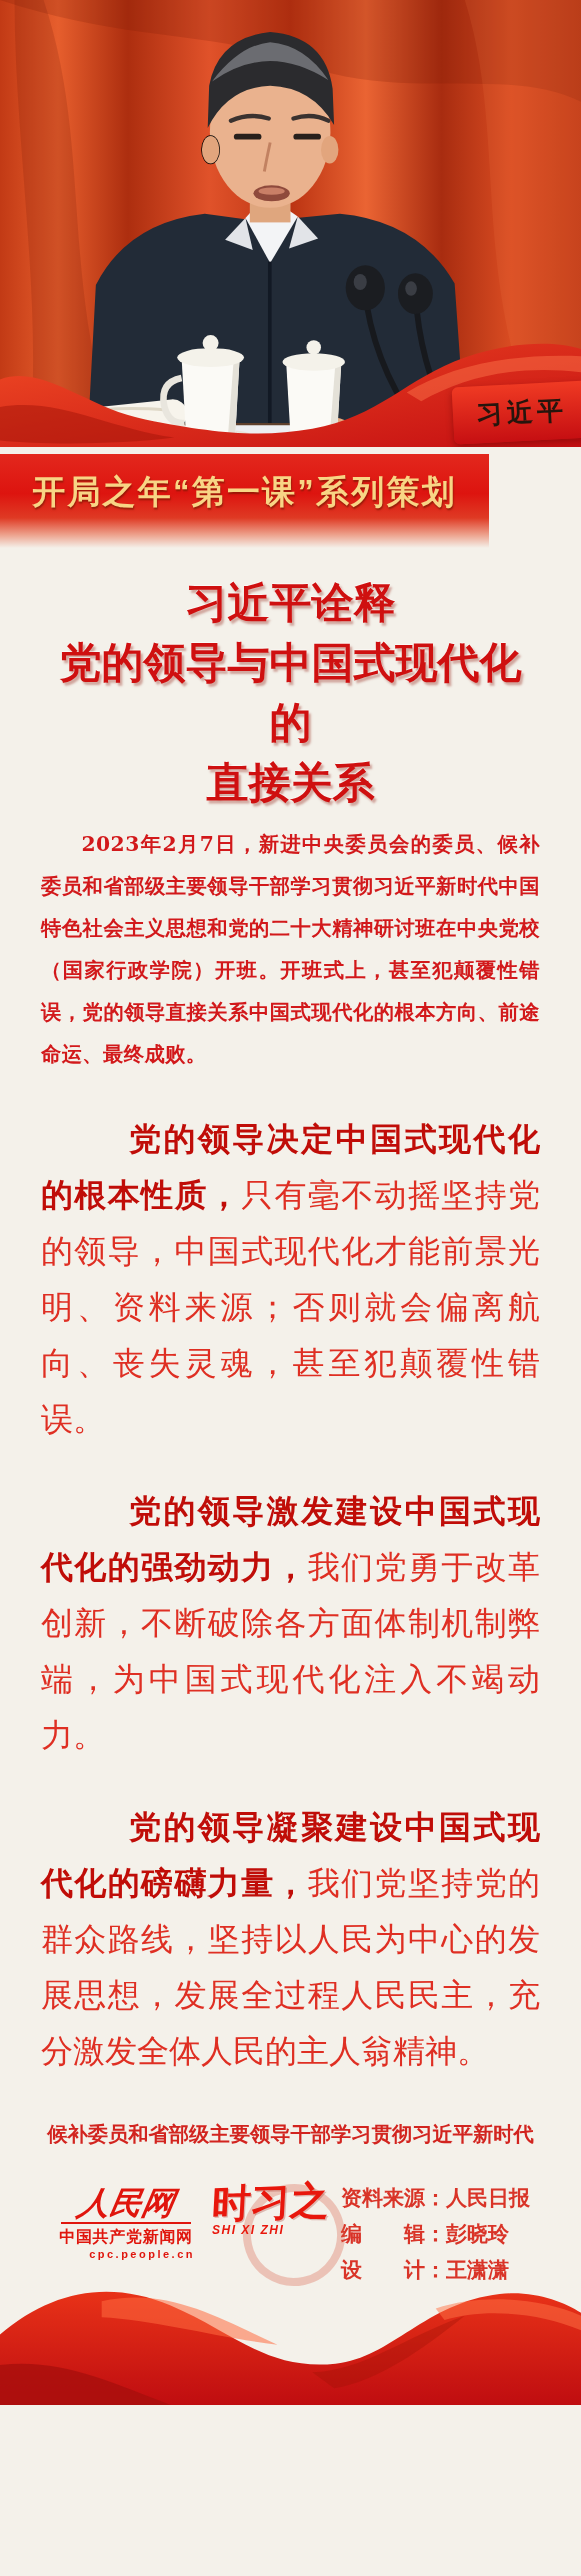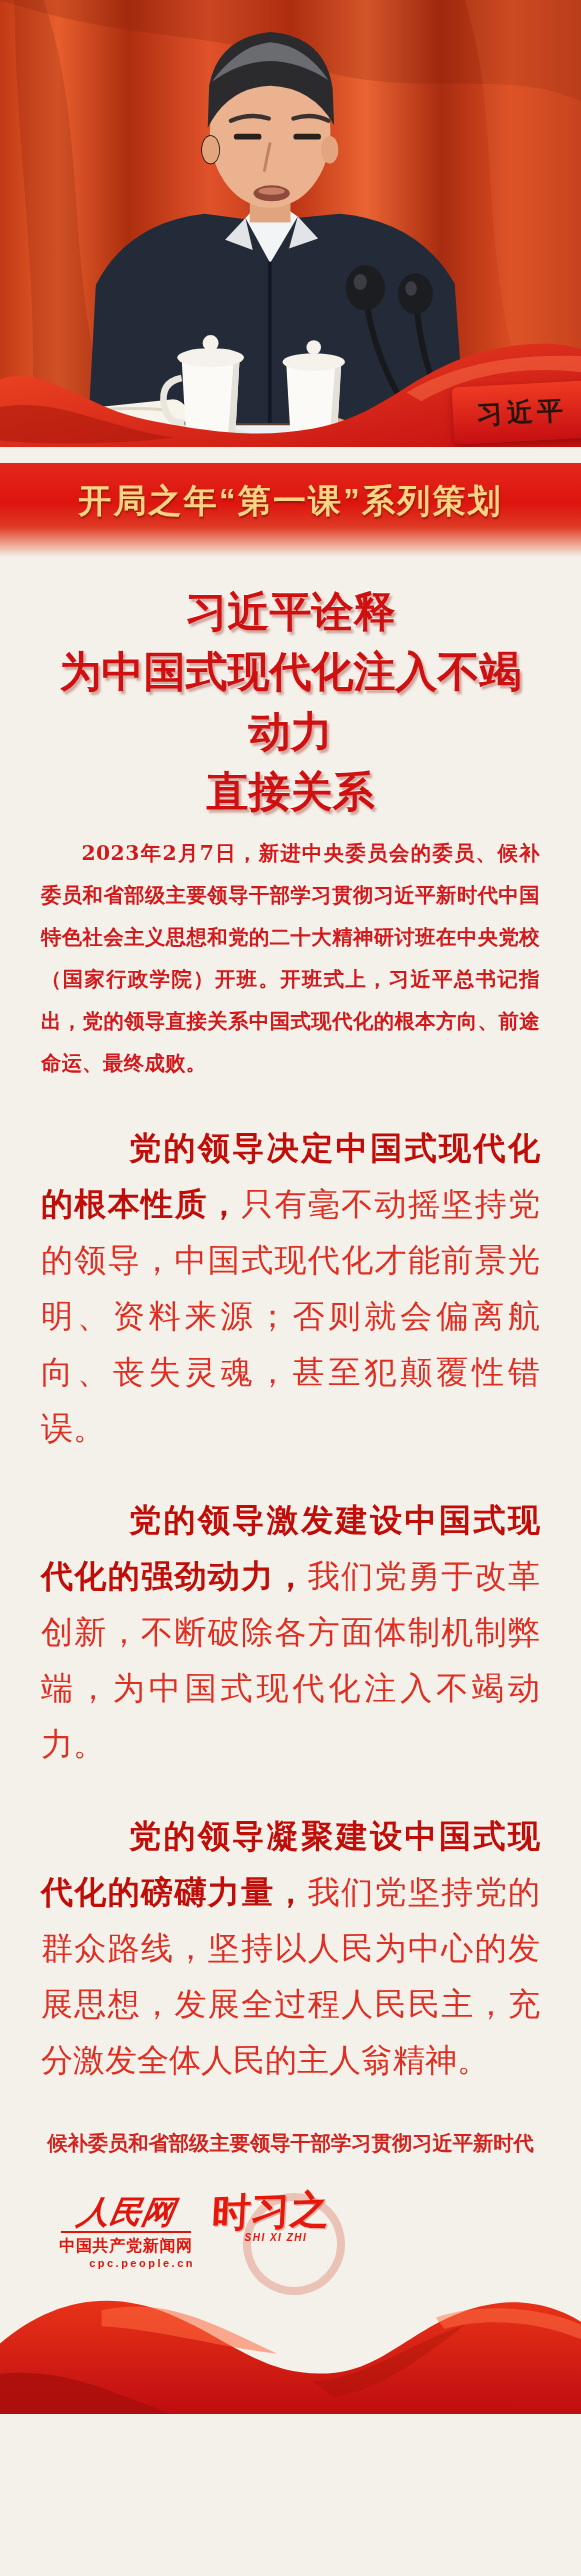"开局之年“第一课”系列策划" .banner { margin-top: 16px -> 7px; width: 581px -> 489px }
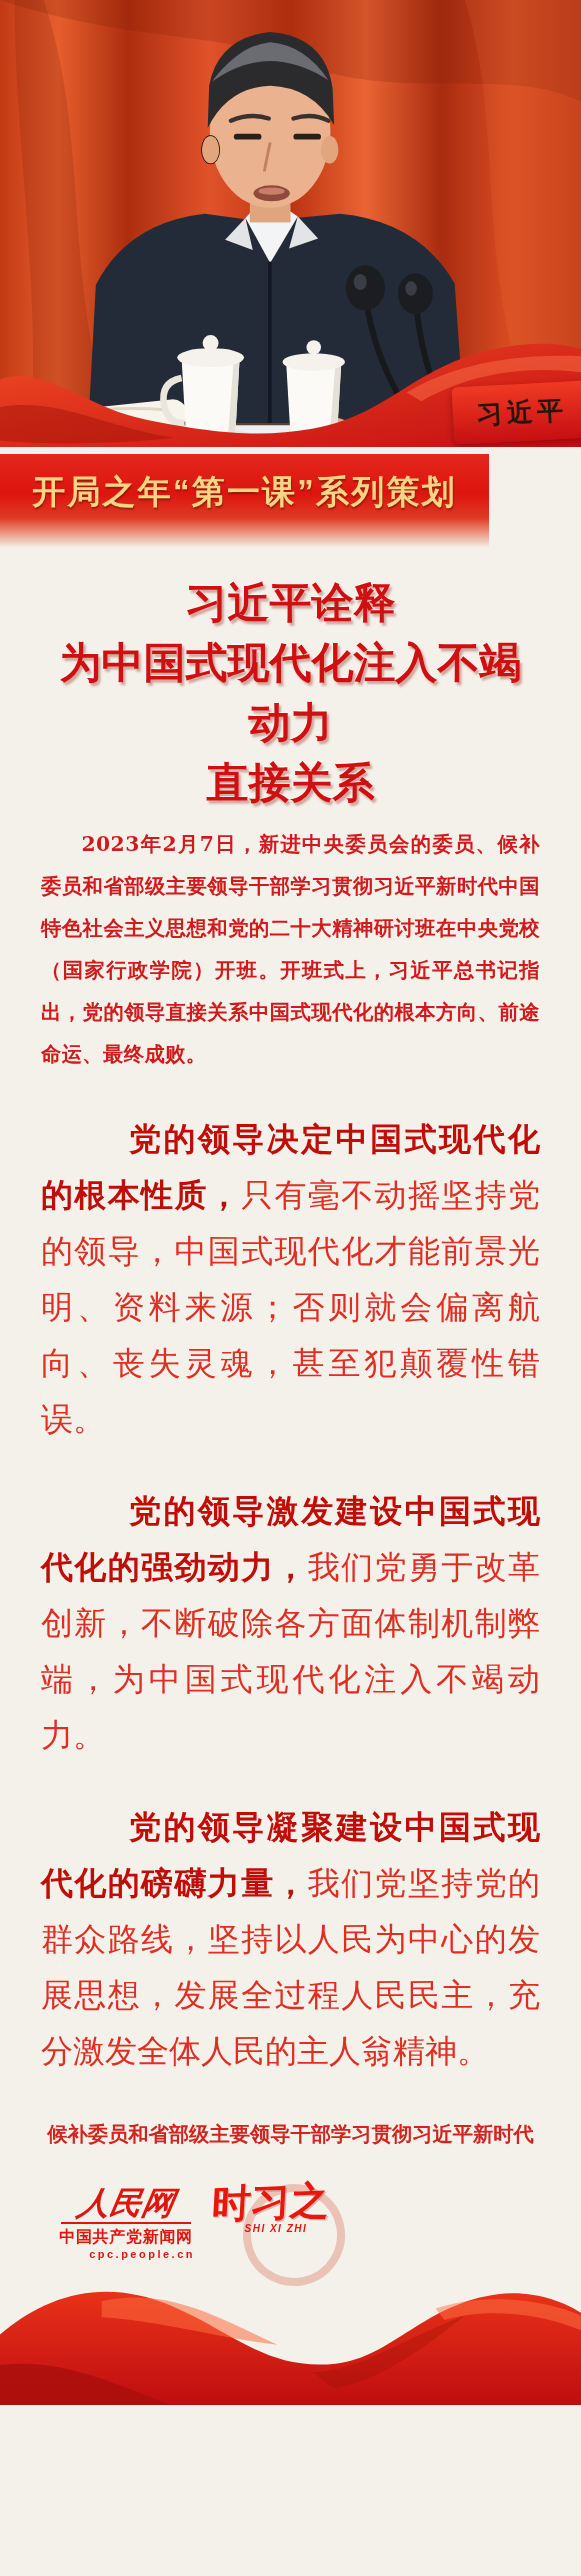"为中国式现代化注入不竭动力" span.t-line { text: 为中国式现代化注入不竭动力 -> 党的领导与中国式现代化的 }
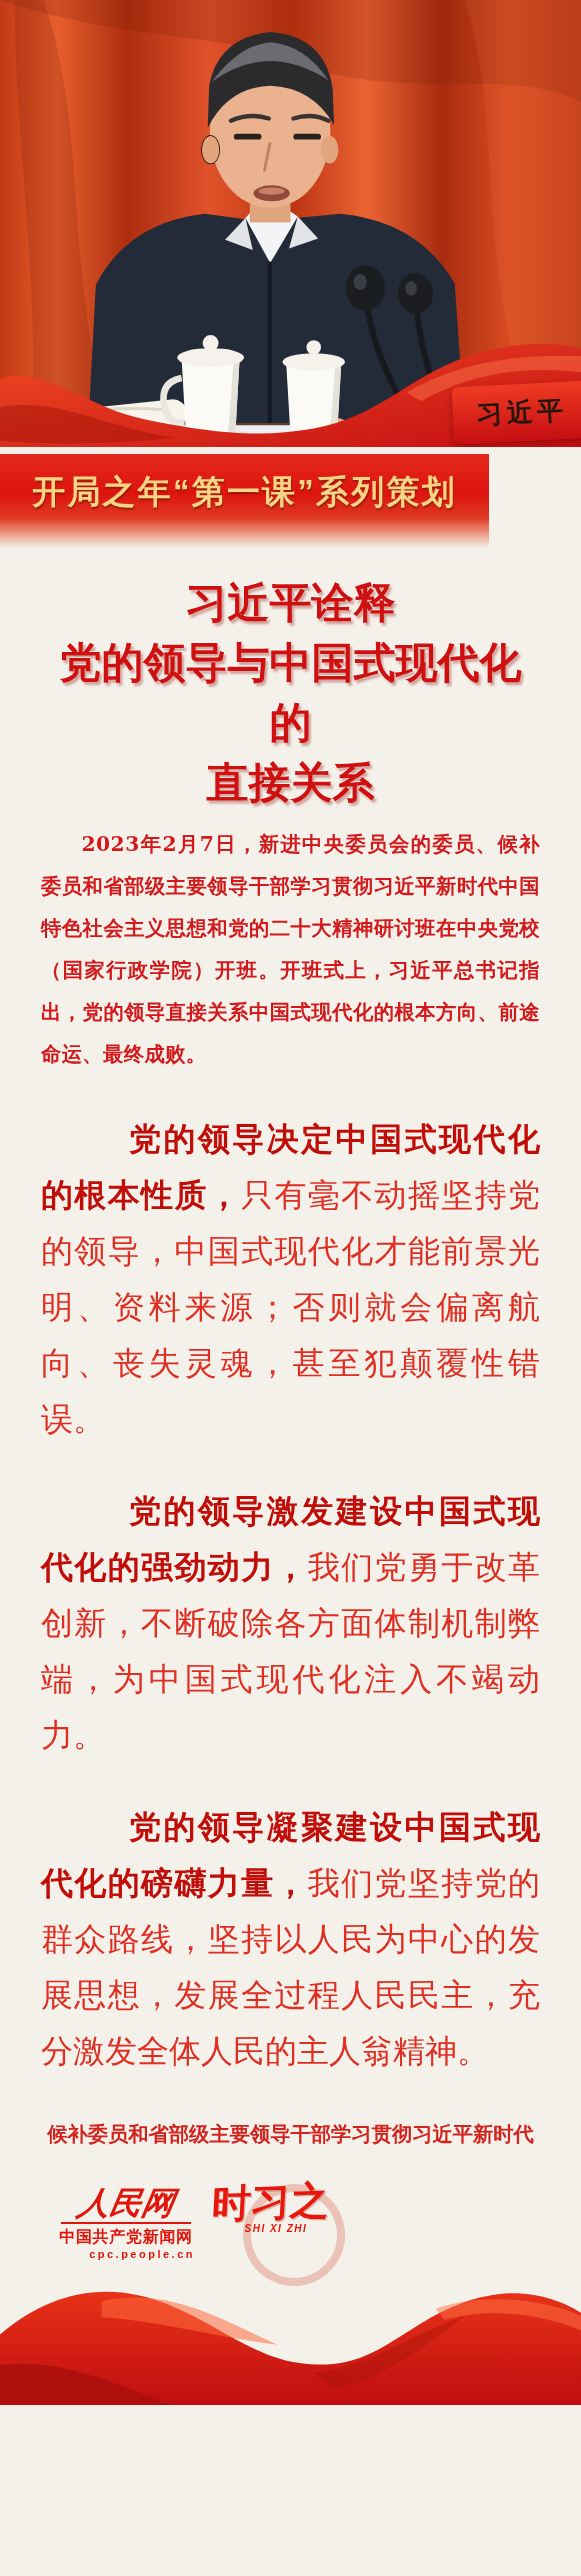"2023年2月7日，新进中央委员会的委员、候补委员和省部级主要领导干部学习贯彻习" p.intro { text: 习近平总书记指出 -> 甚至犯颠覆性错误 }
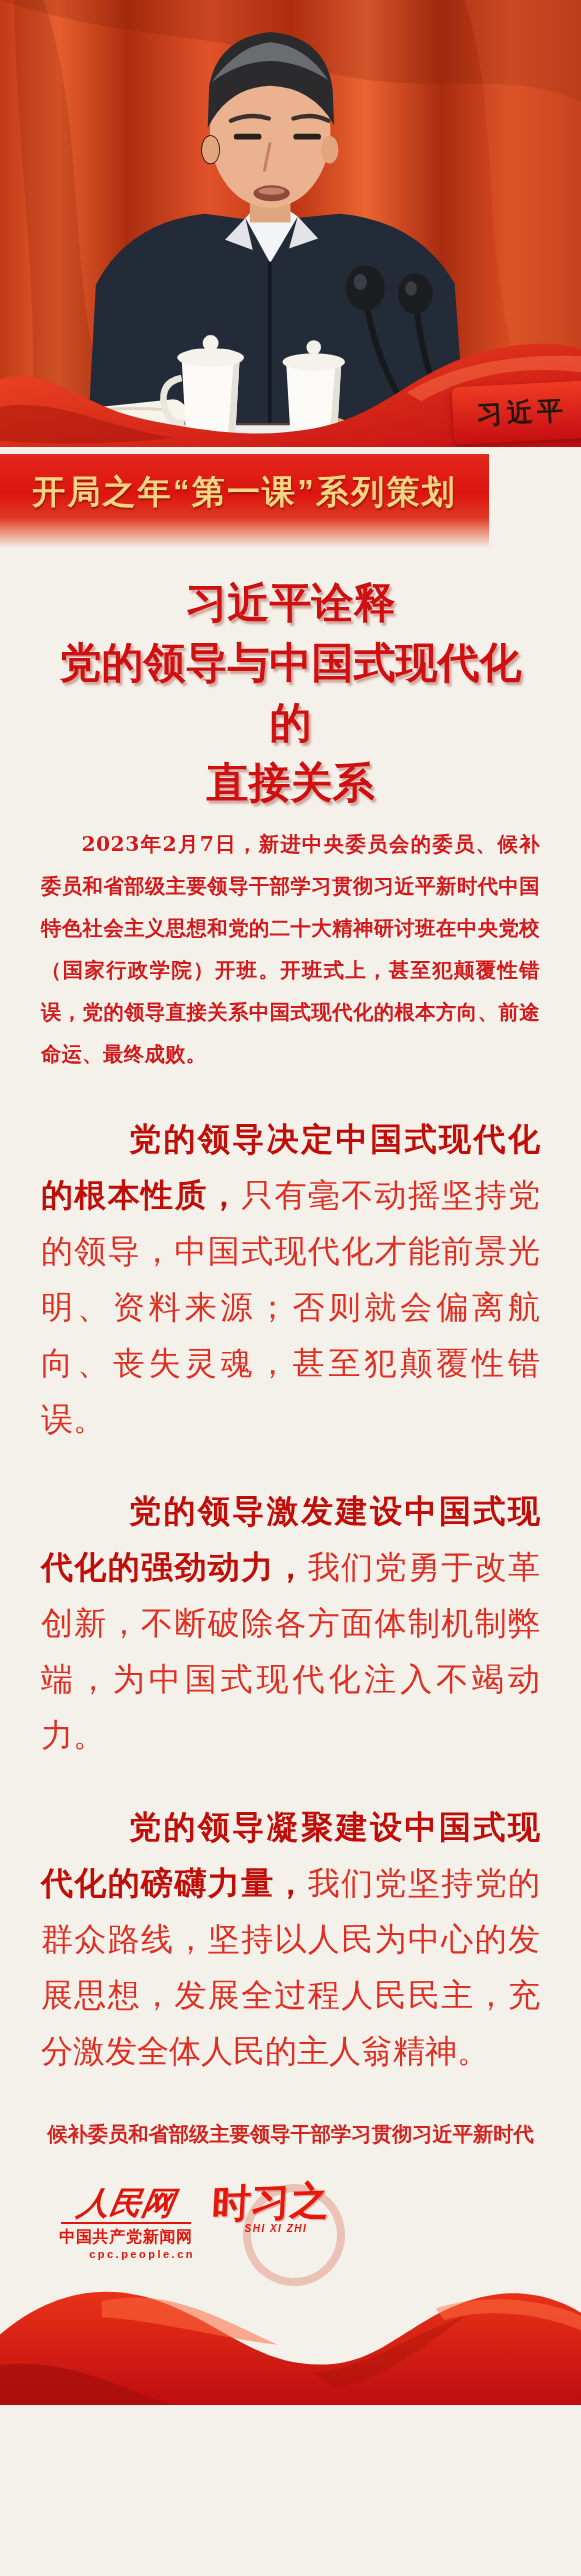"资料来源：人民日报" div.credits { html: none -> <div> <div><span>资料来源：</span><span>人民日报</span></div> <div><span>编 辑：</span><span>彭晓玲</span></div> <div><span>设 计：</span><span>王潇潇</span></div> </div> }
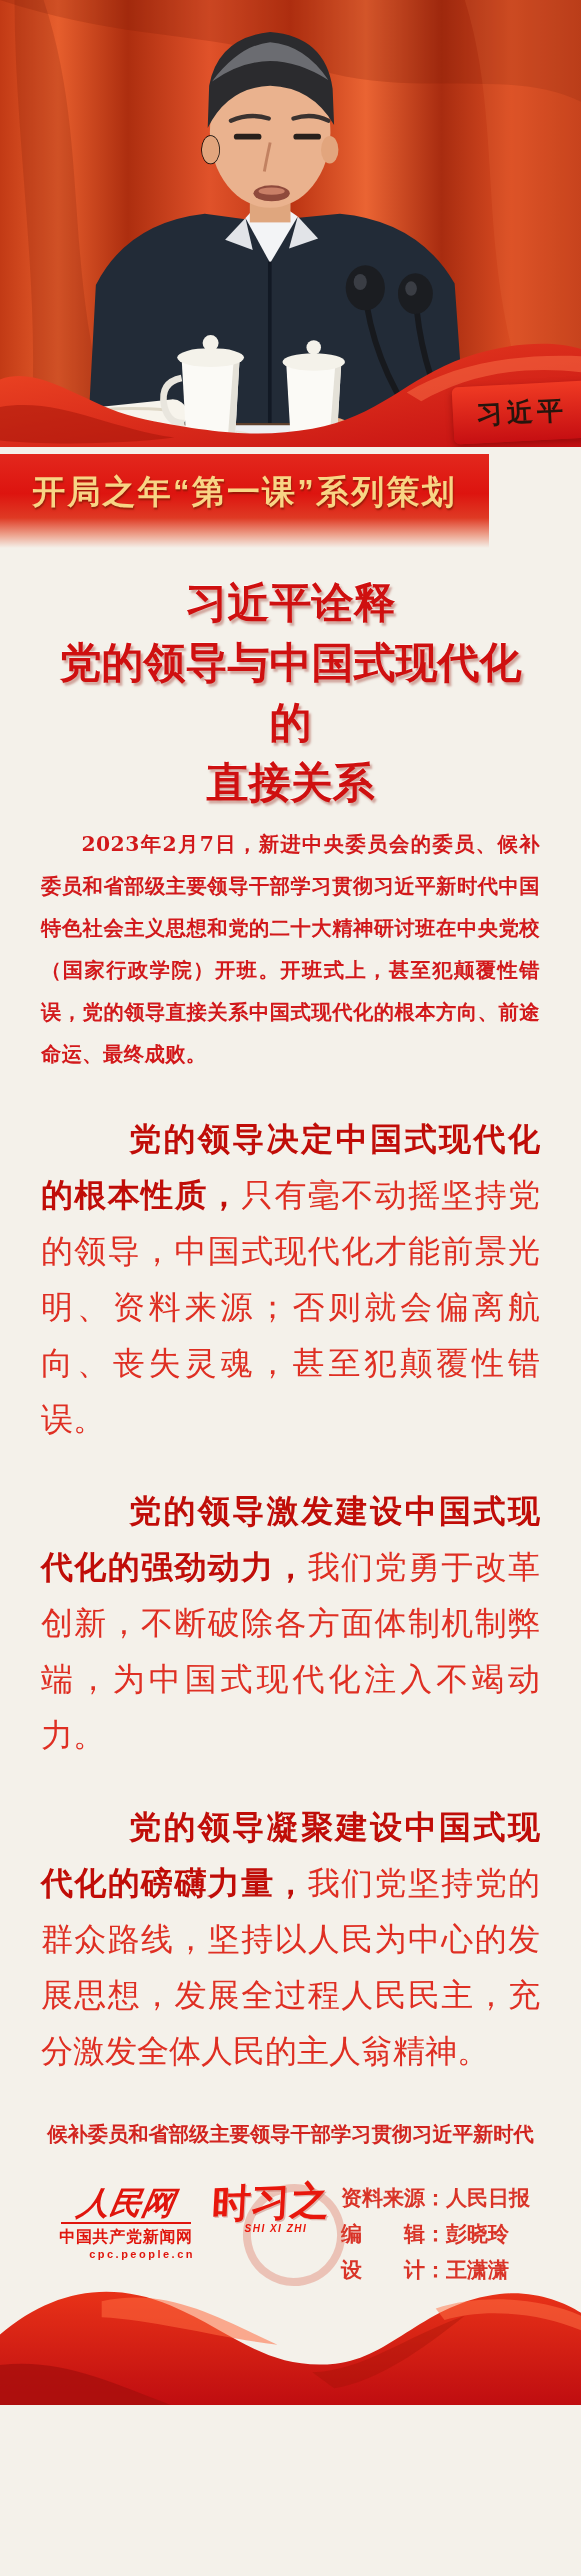"SHI XI ZHI" .sxz-sub { font-size: 10px -> 12px; text-align: center -> left }
